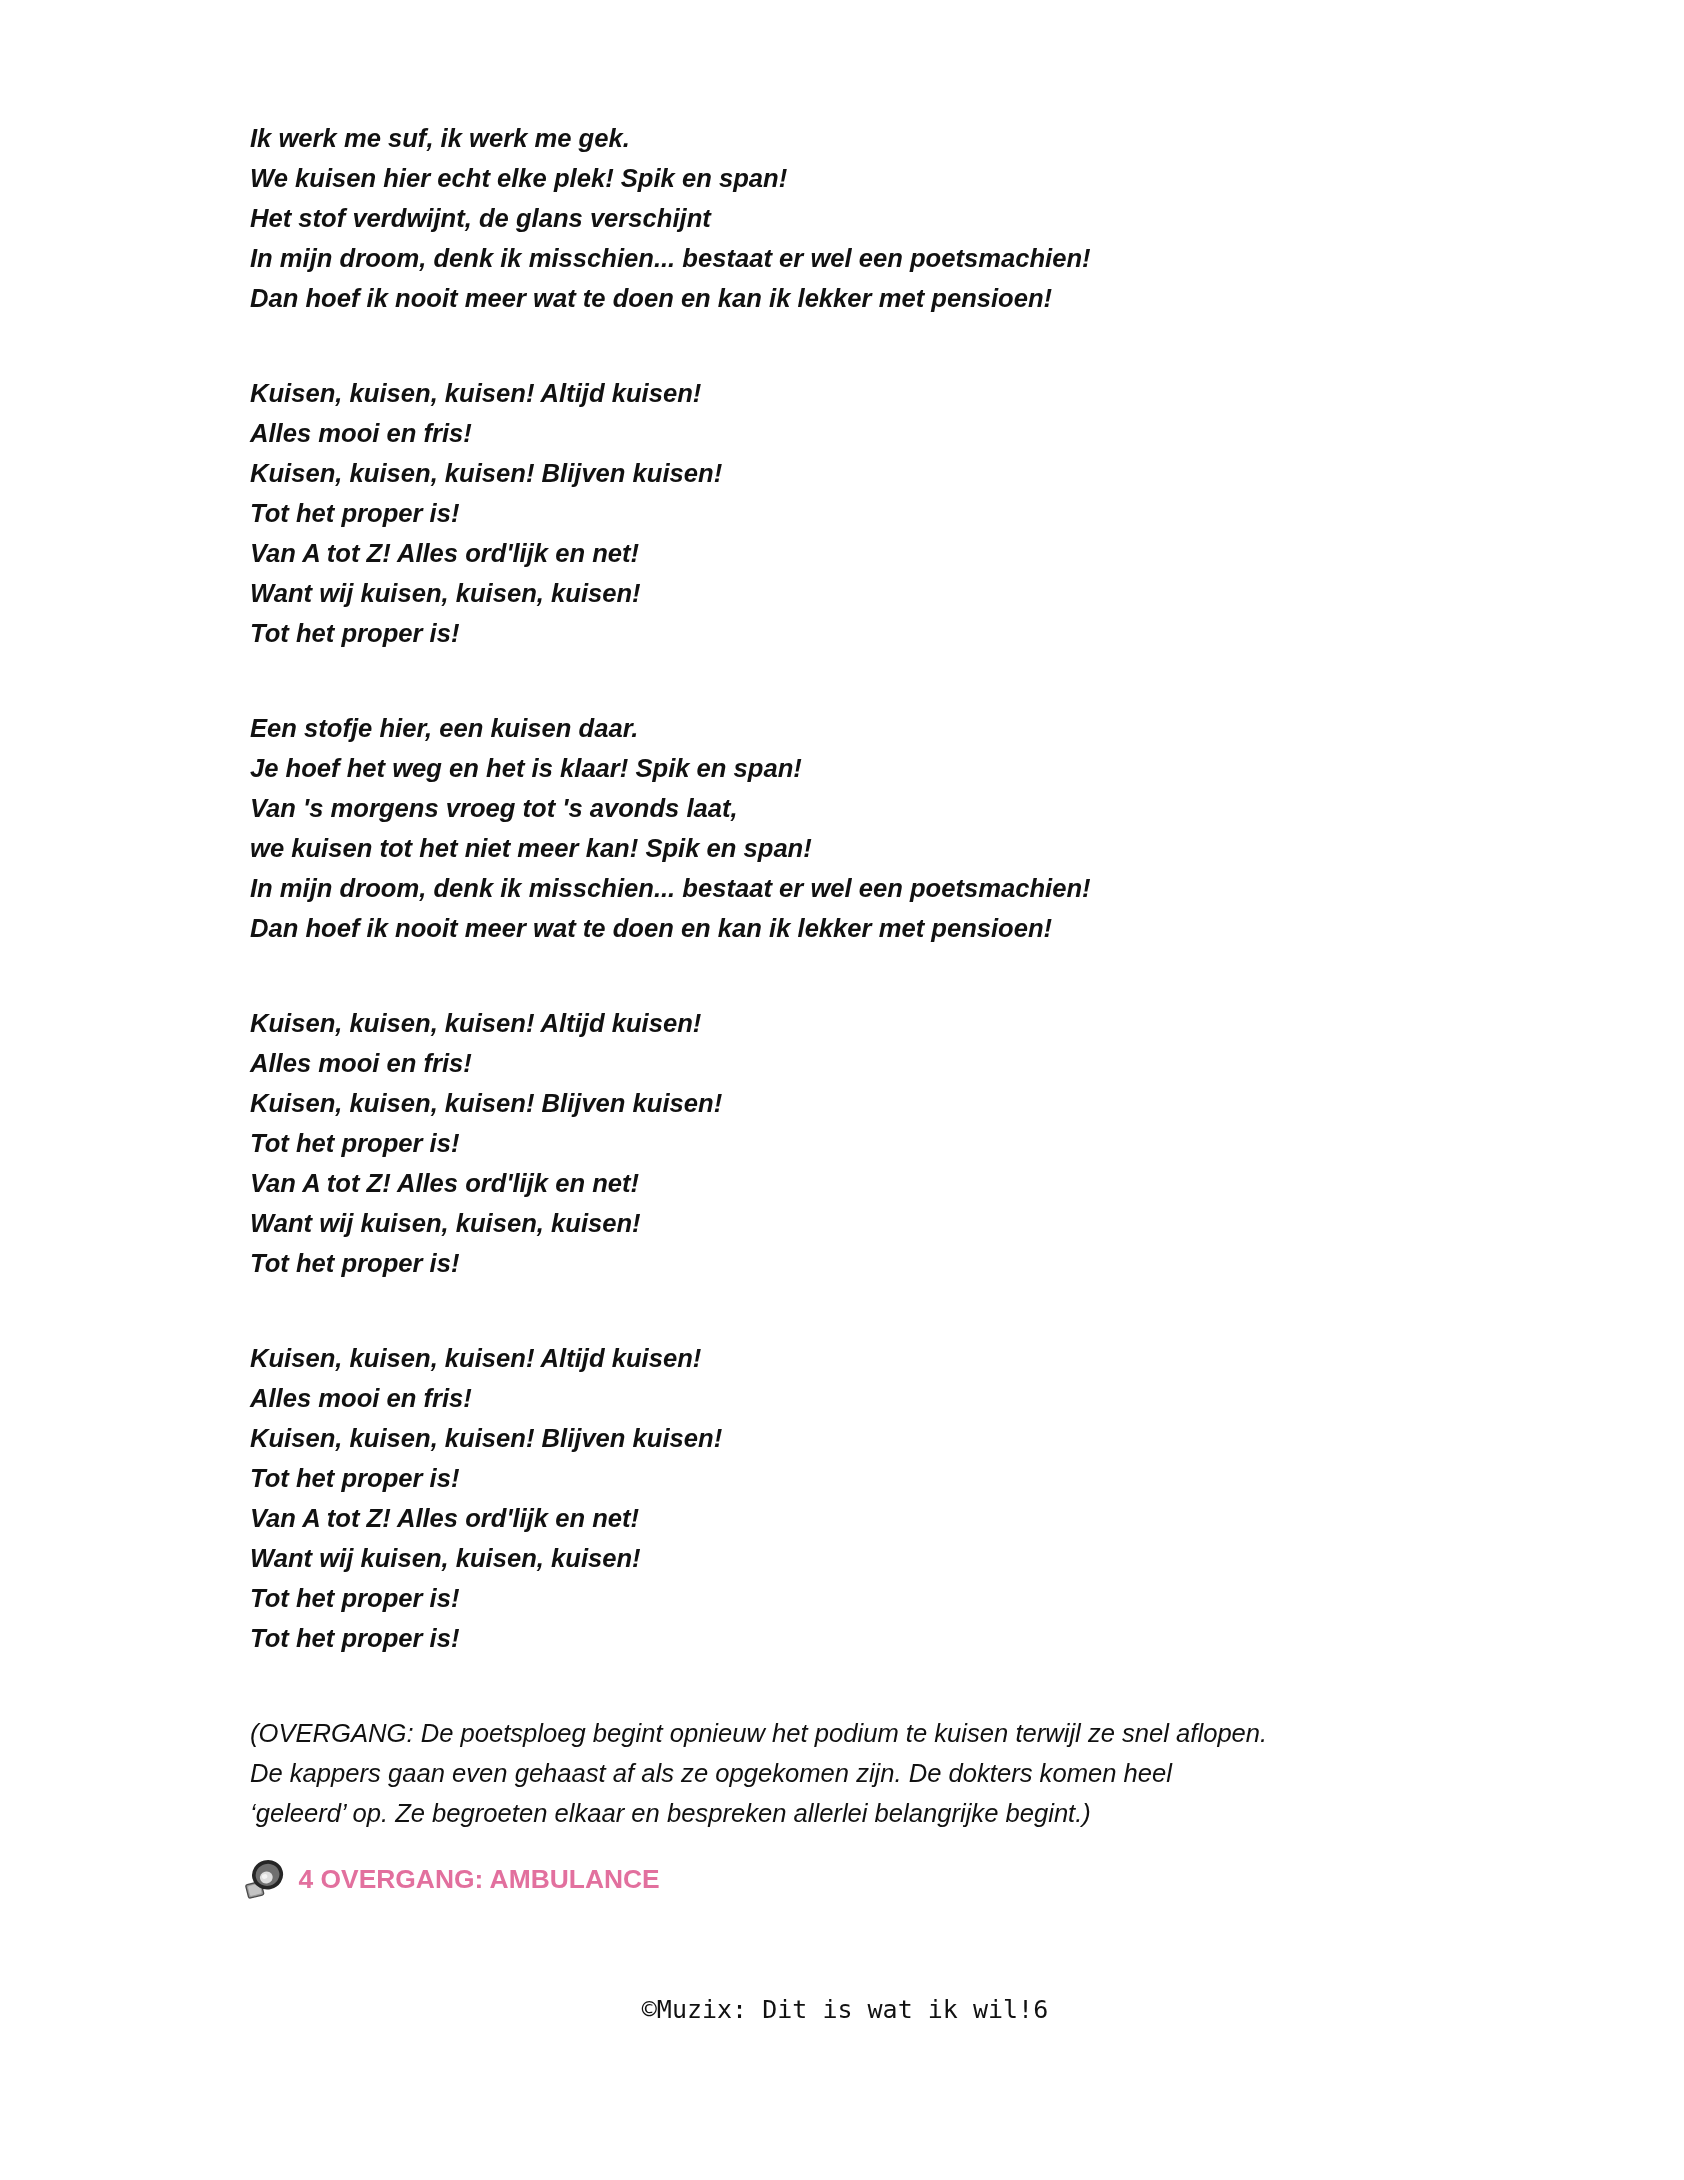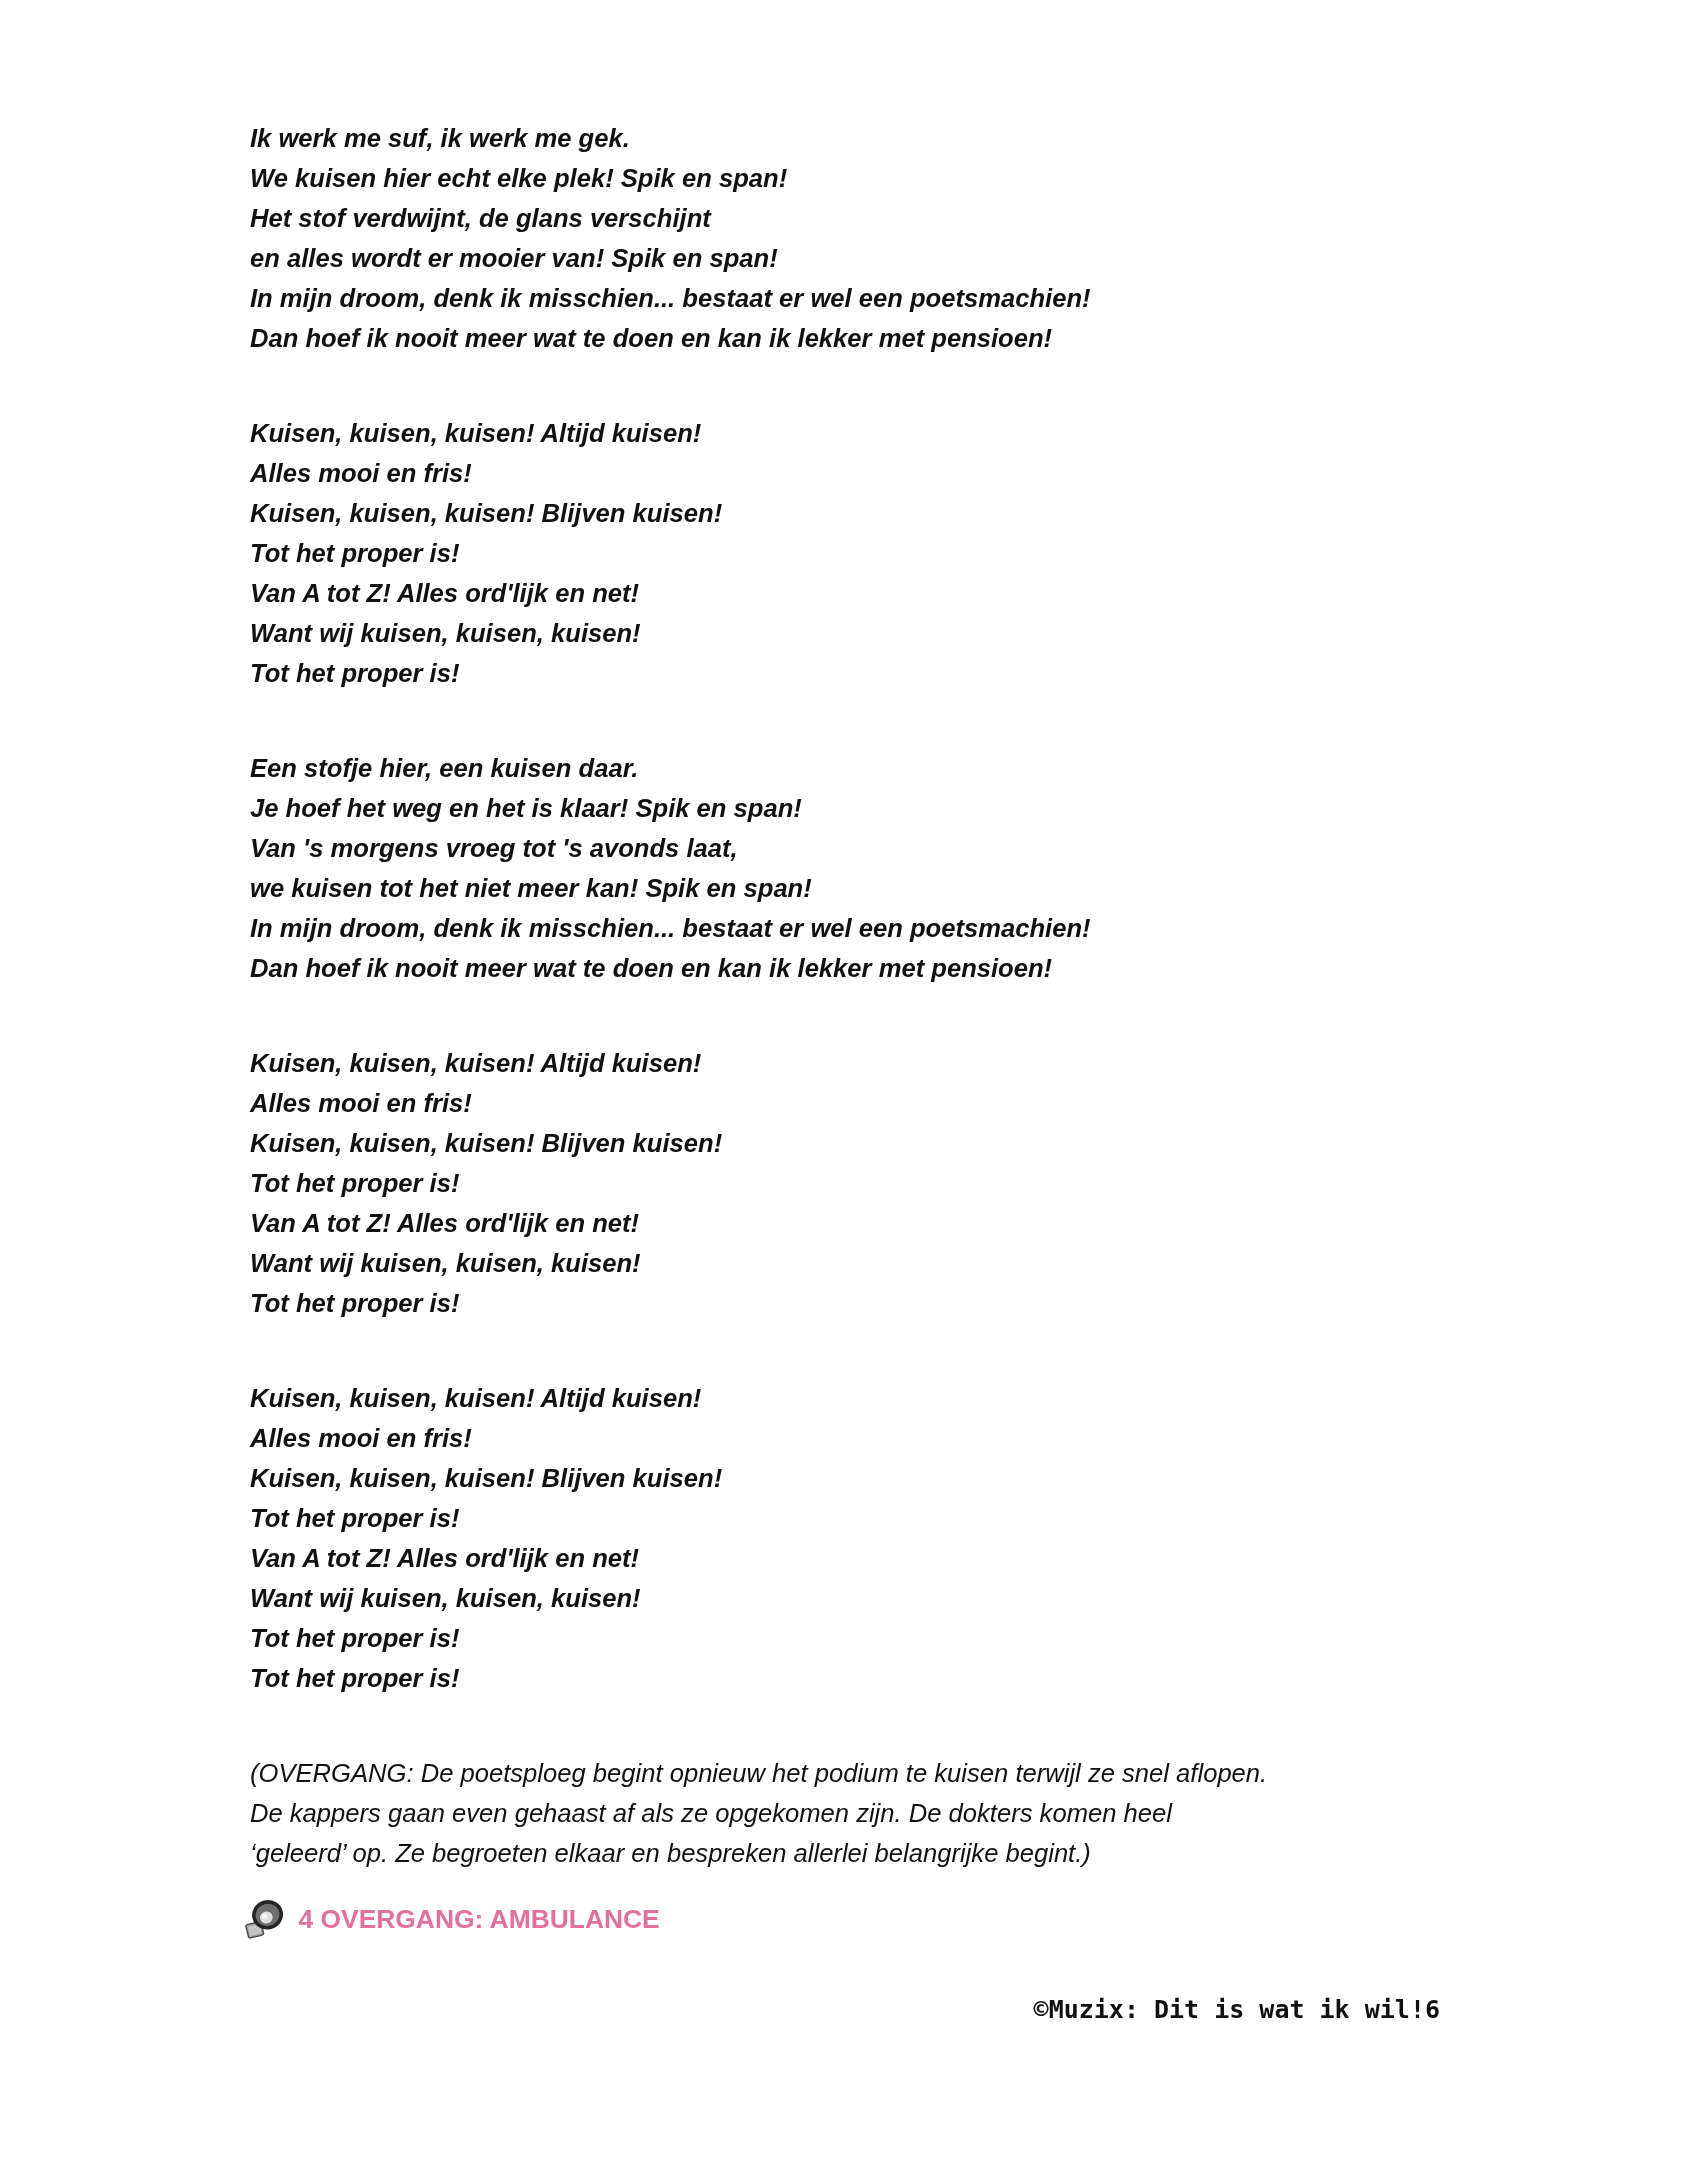"en alles wordt er mooier" div.line { html: <div>en alles wordt er mooier van! Spik en span!</div> -> none }
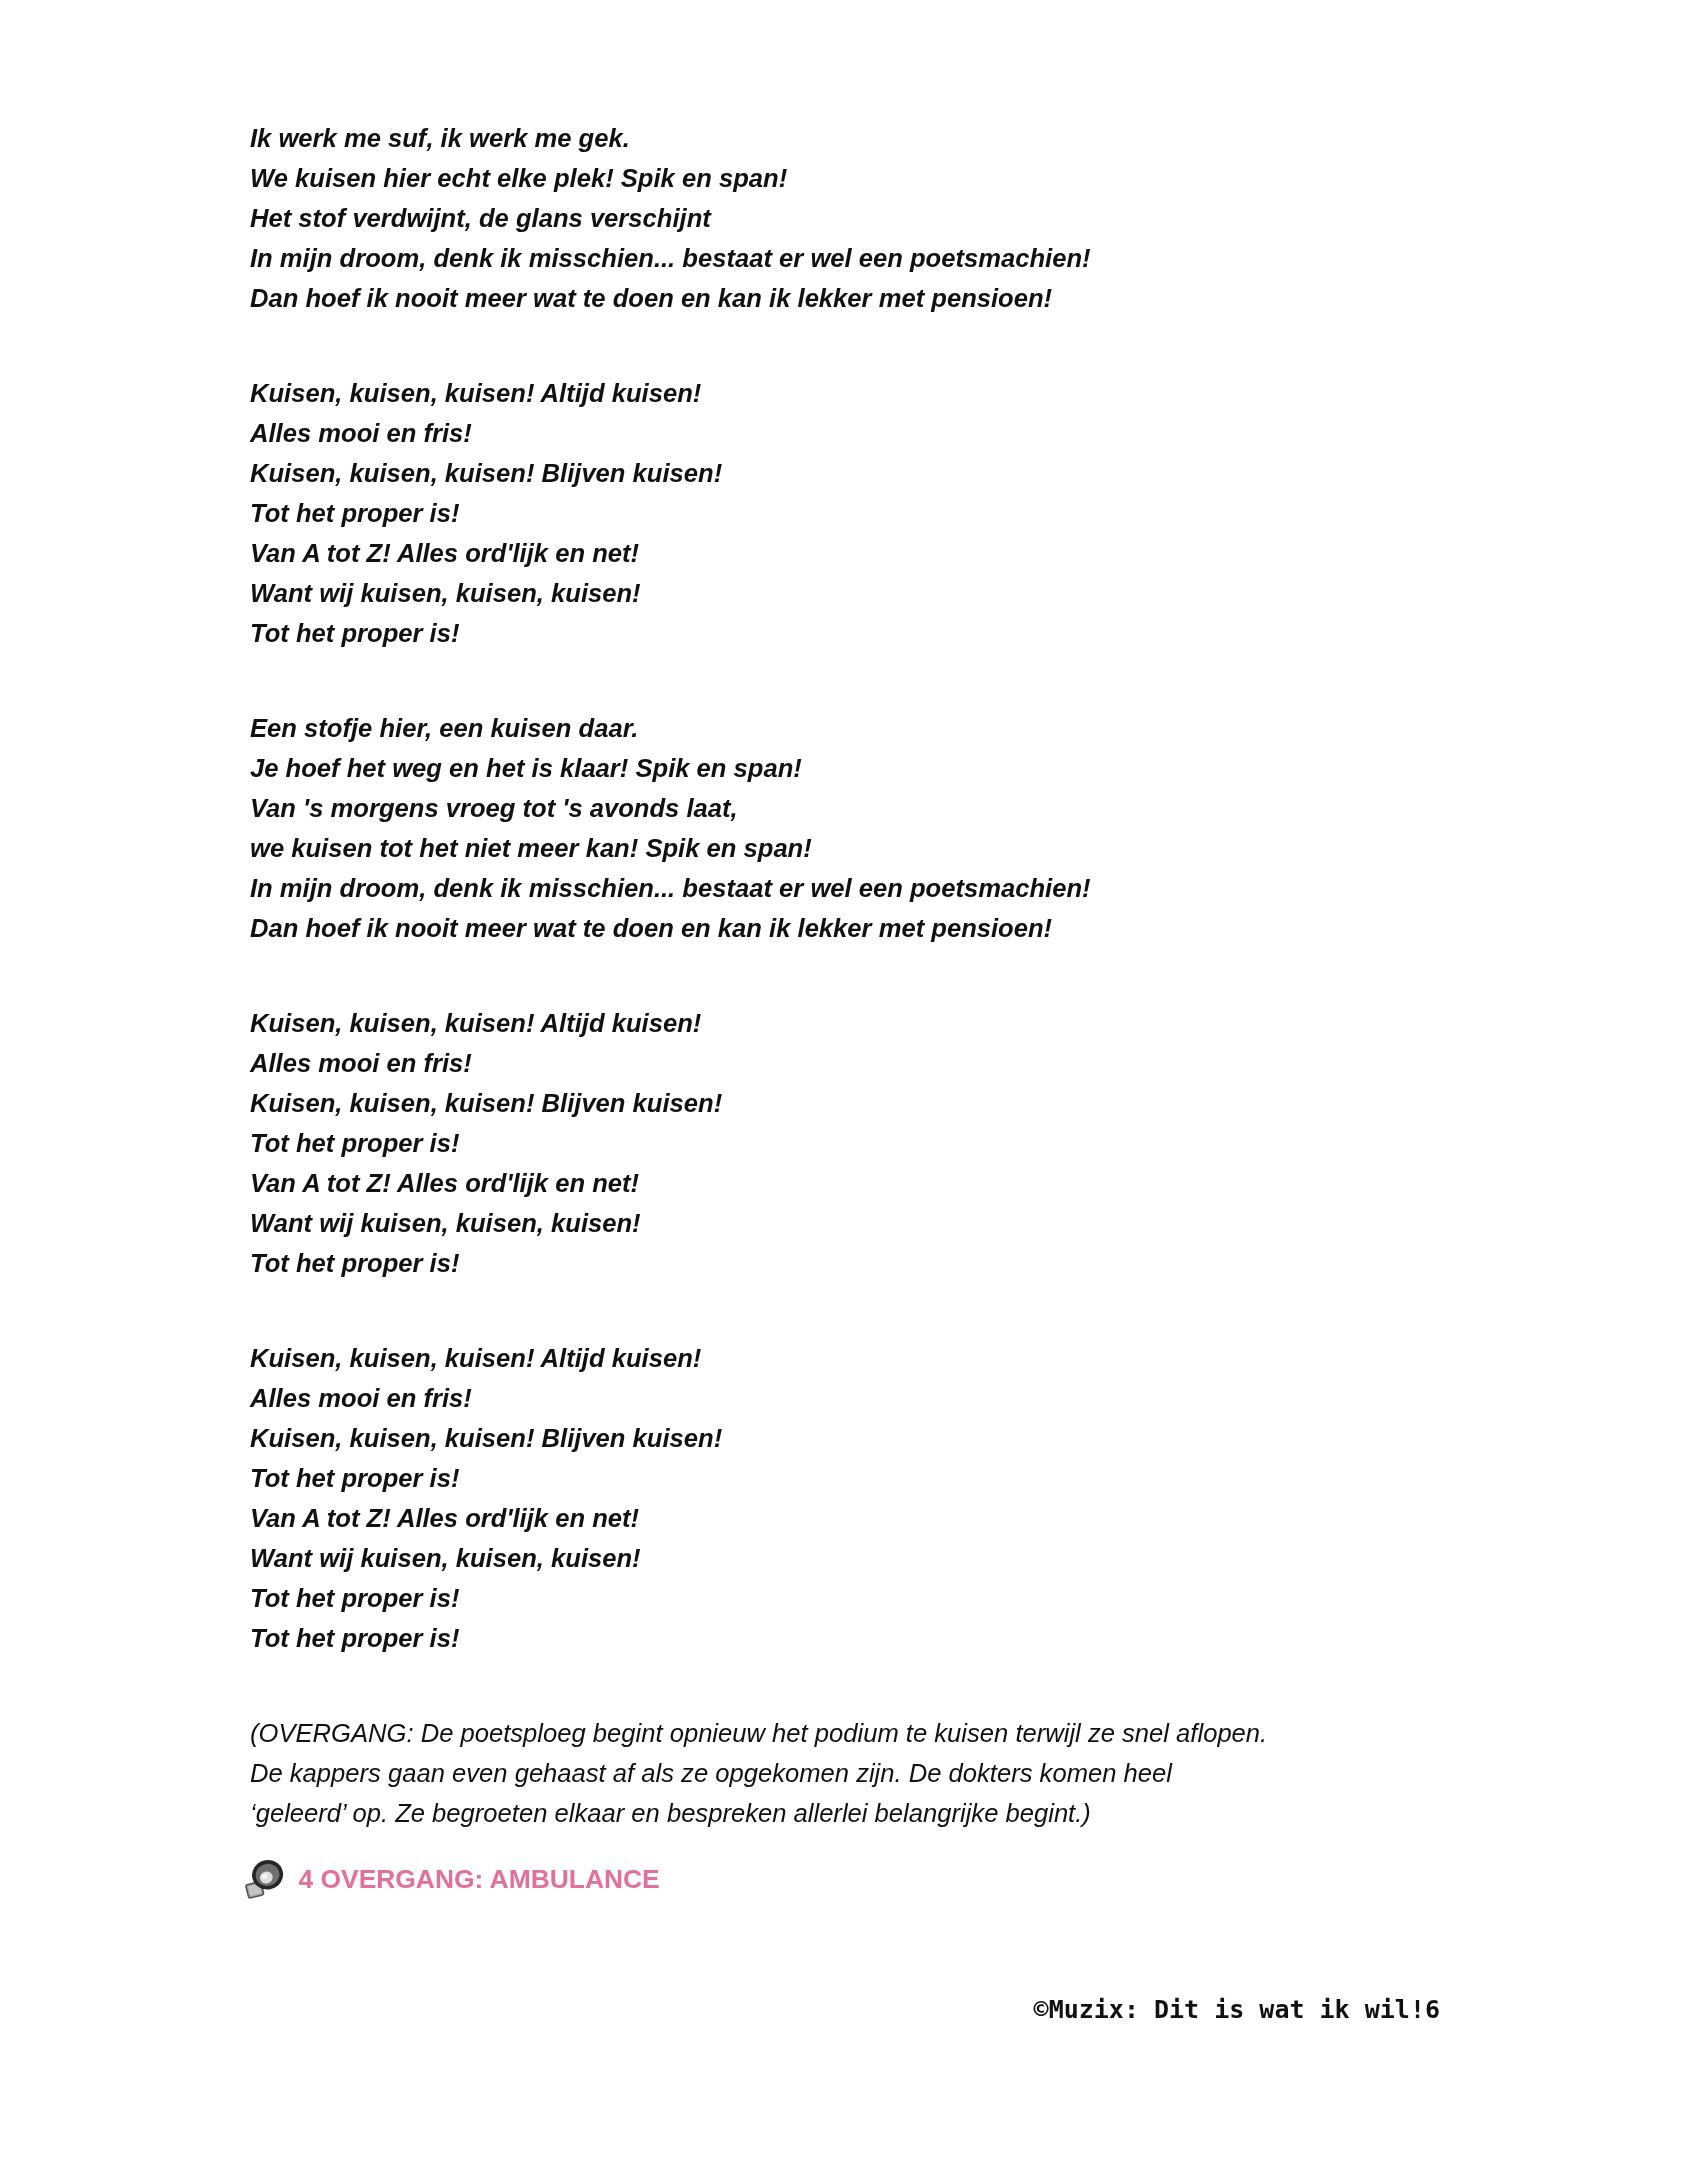"©Muzix: Dit is wat ik" .footer { font-weight: bold -> none; justify-content: flex-end -> center }
